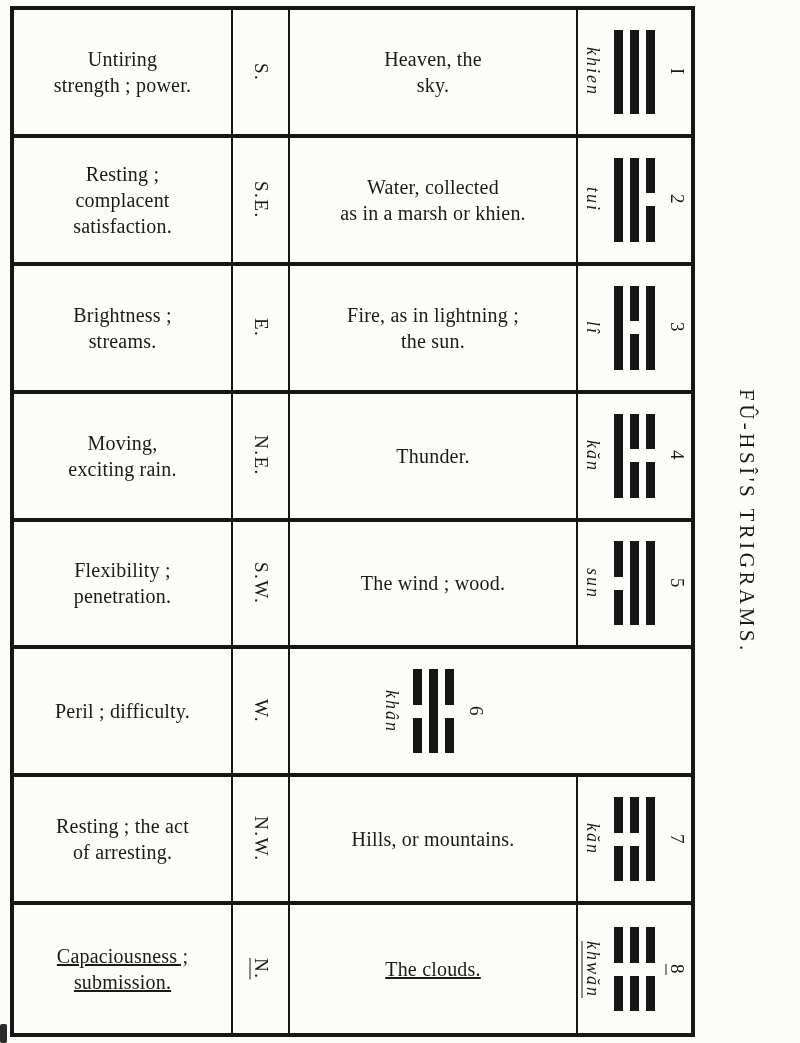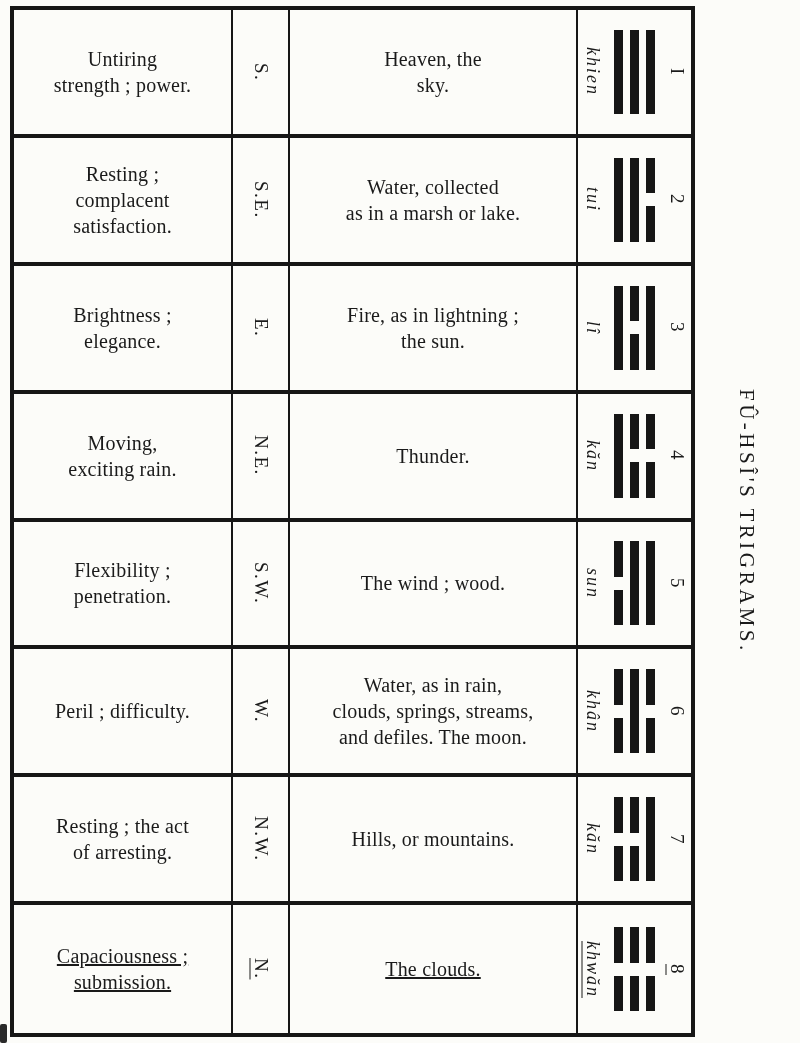"Water, collected" div.cell { text: lake -> khien }
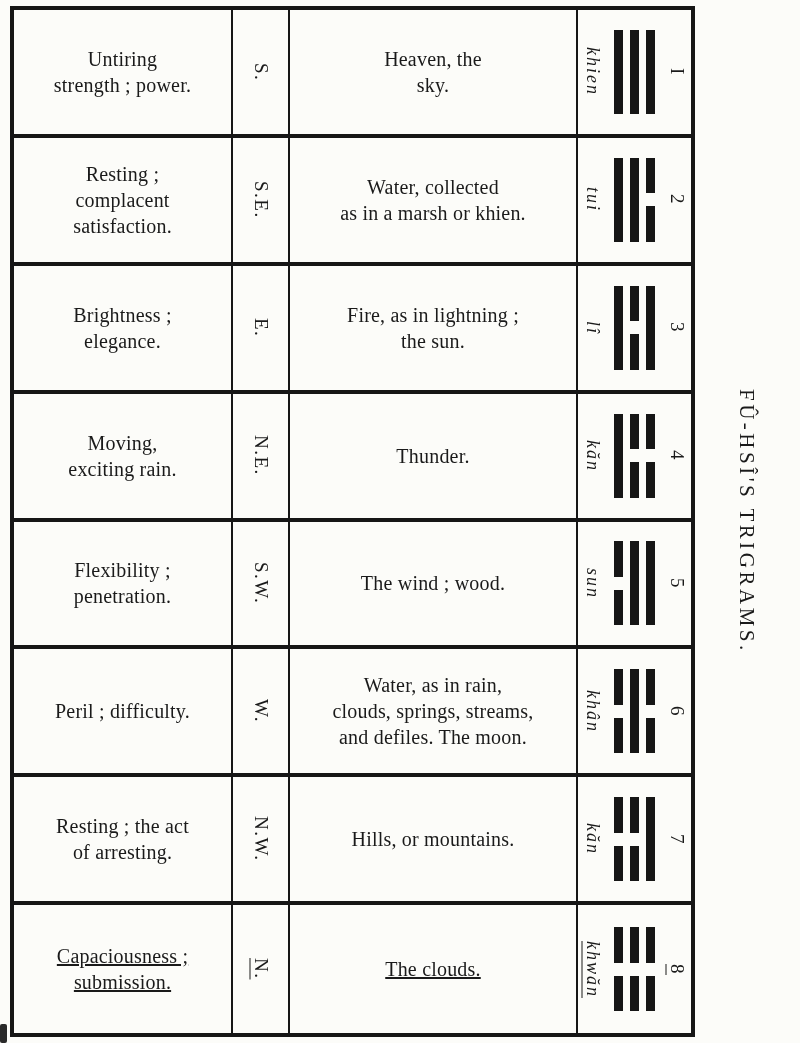"Brightness ;" div.cell { text: elegance -> streams }
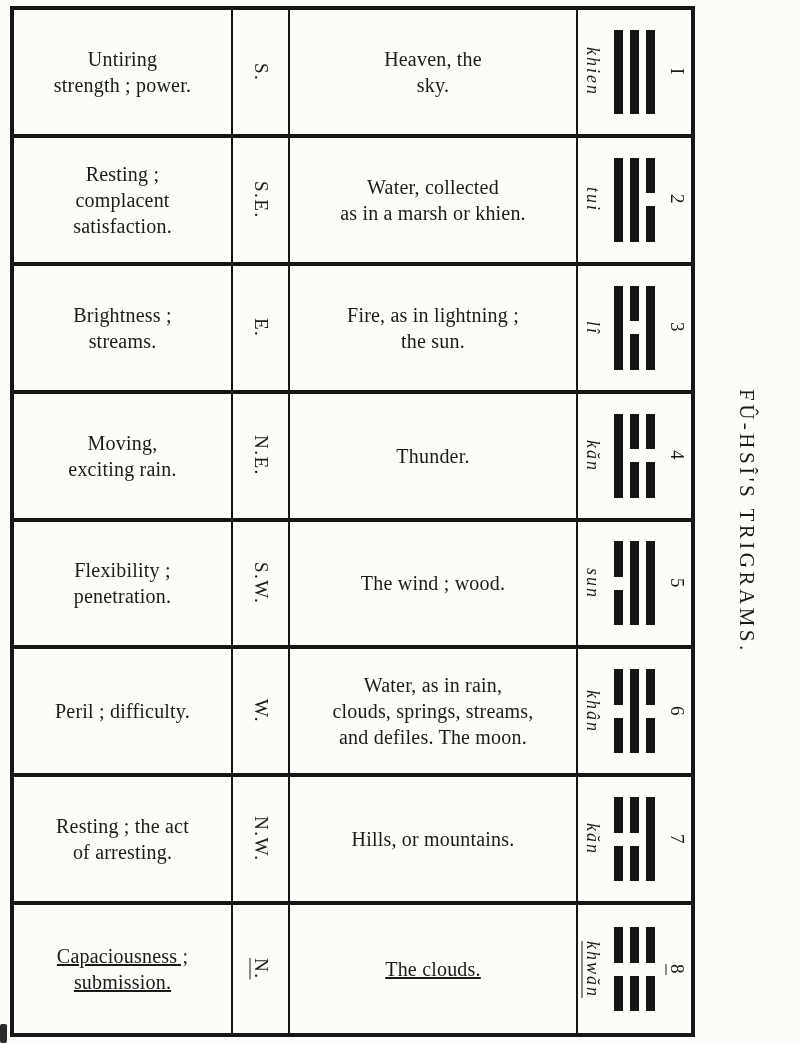"Water, as in rain," div.cell { html: <div>Water, as in rain, clouds, springs, streams, and defiles. The moon.</div> -> none }
